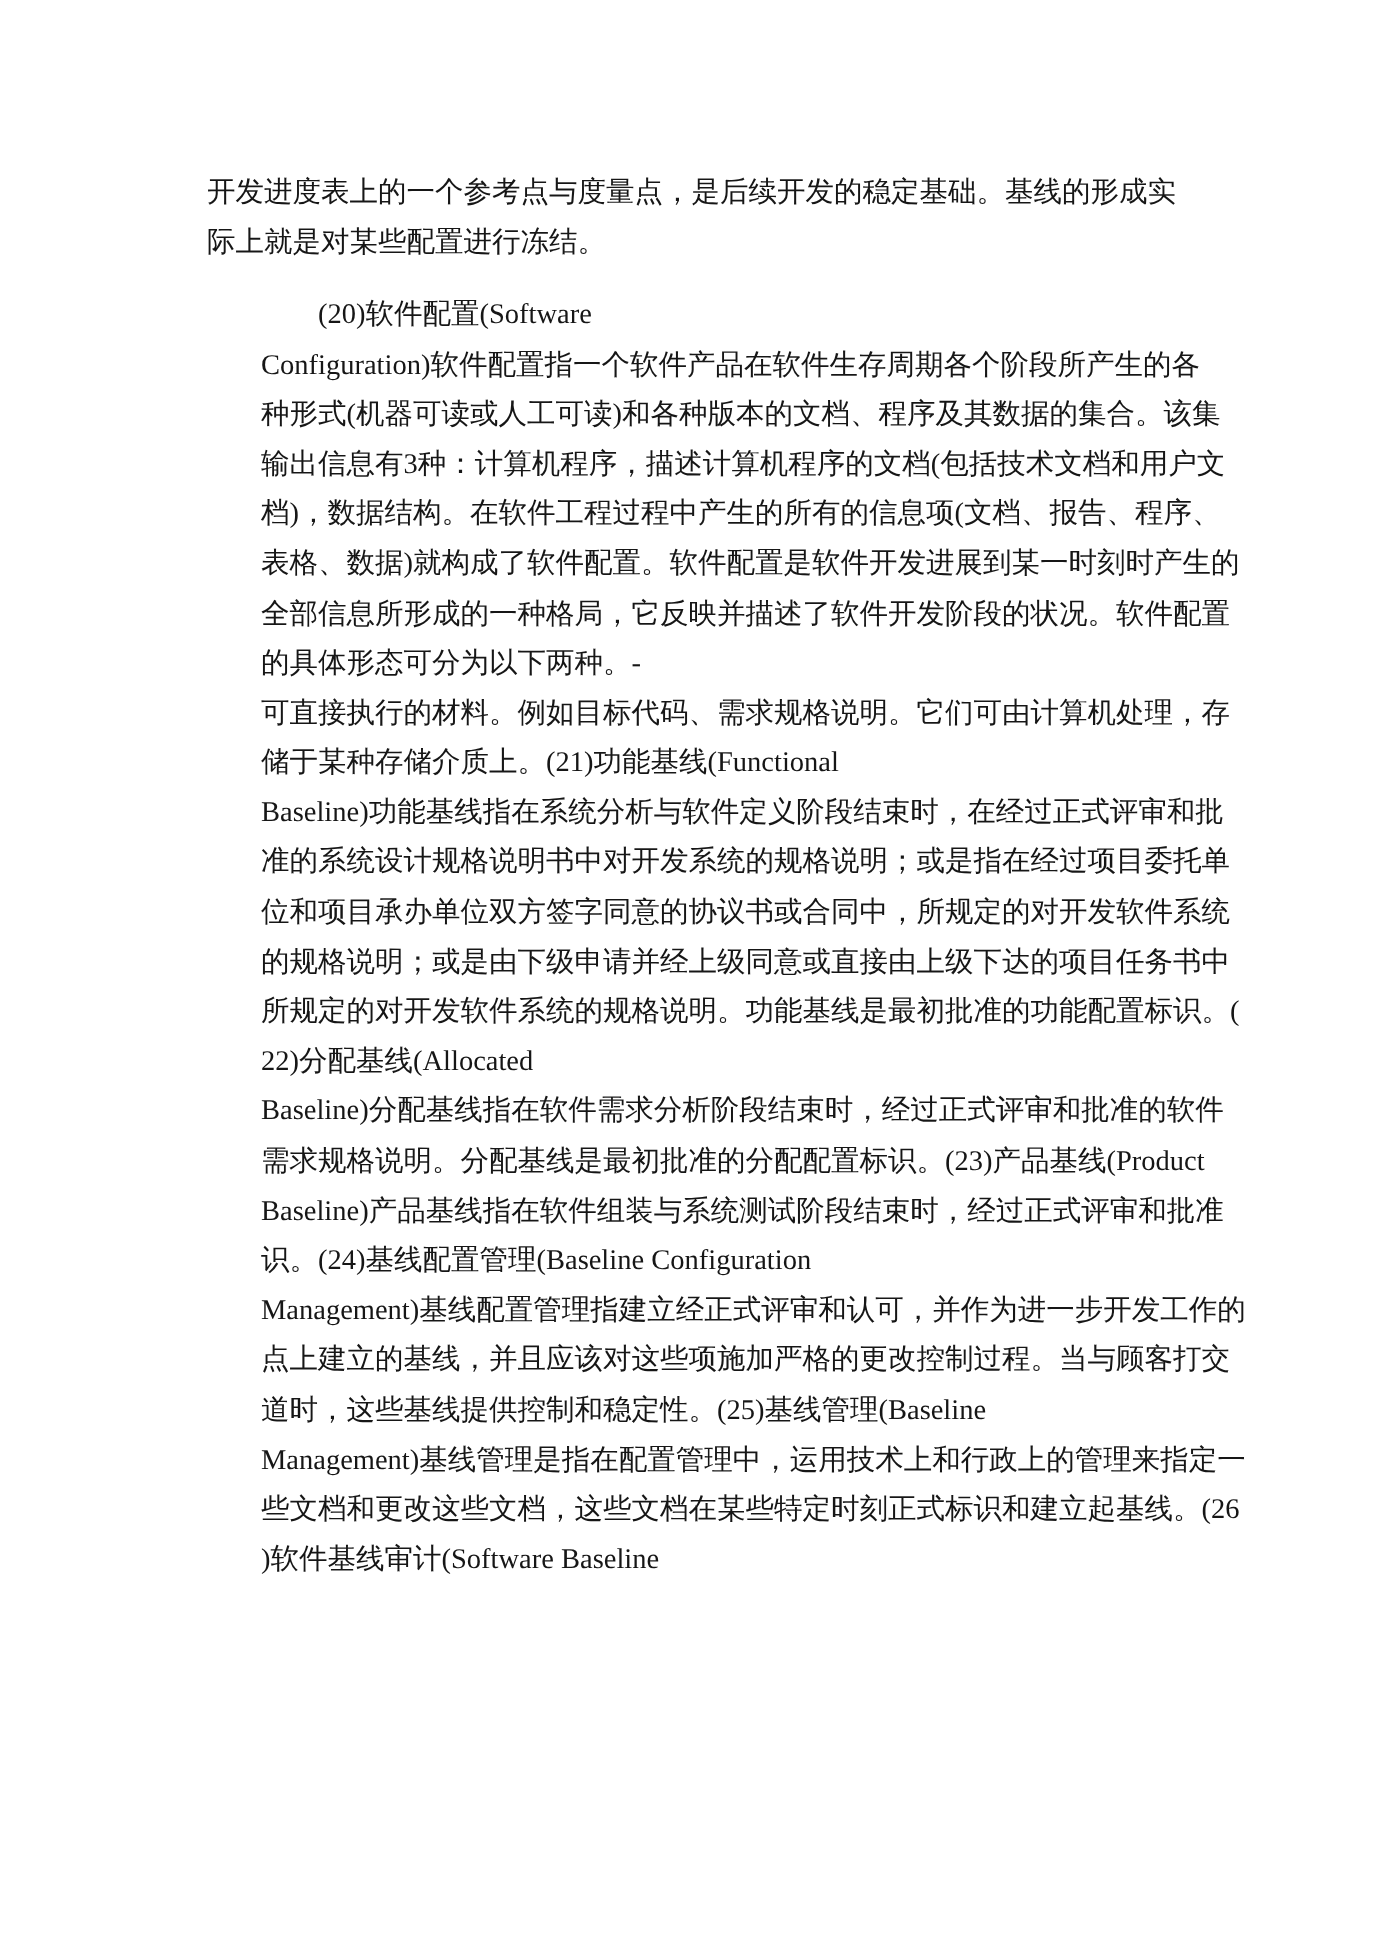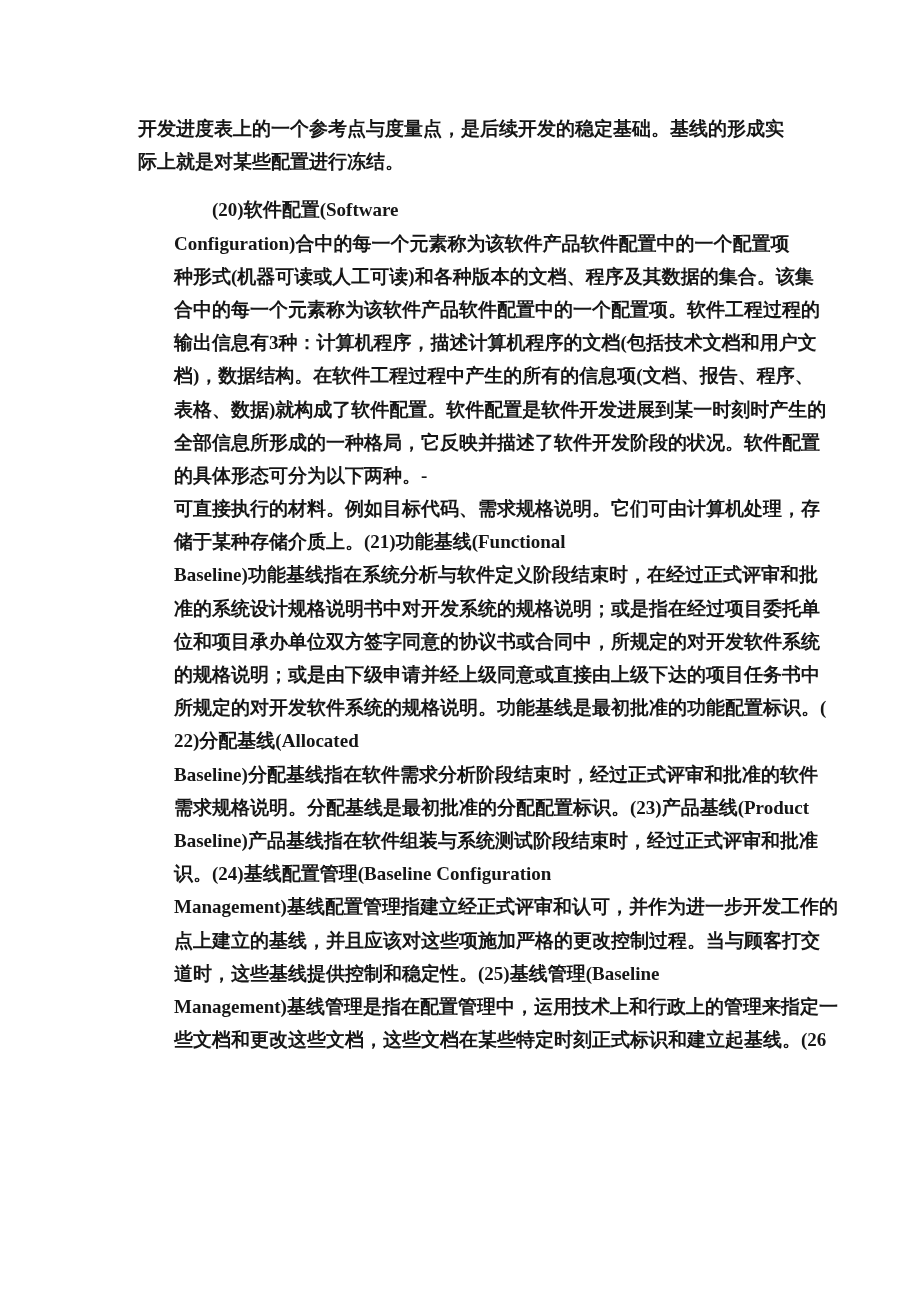"开发进度表上的一个参考点与度量点，是后续开发的稳定基础。基线的形成实" .page { font-weight: bold -> none }
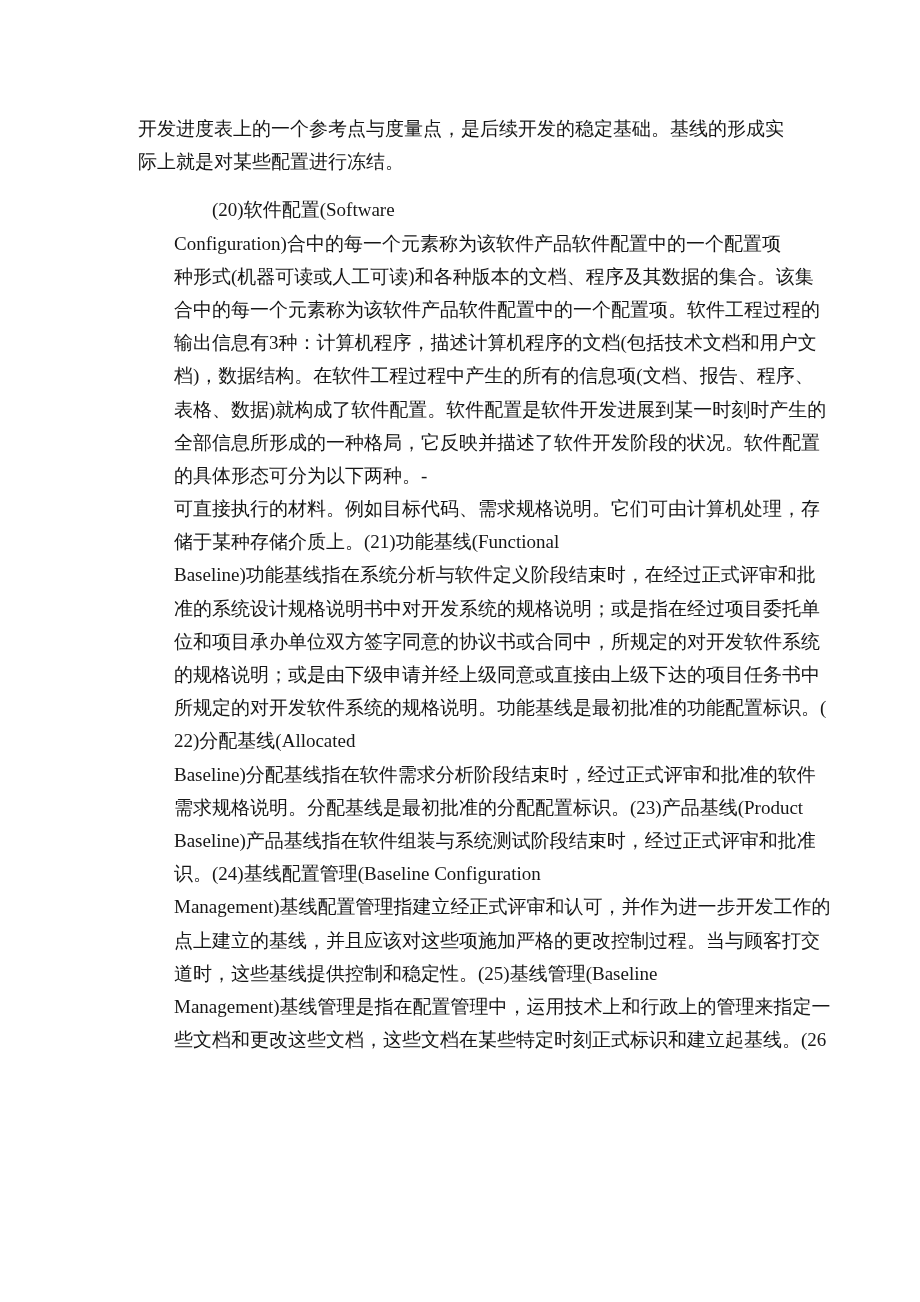"Configuration)合中的每一个元素称为该软件产品软件配置中的一个配置项" div.line { text: 合中的每一个元素称为该软件产品软件配置中的一个配置项 -> 软件配置指一个软件产品在软件生存周期各个阶段所产生的各 }
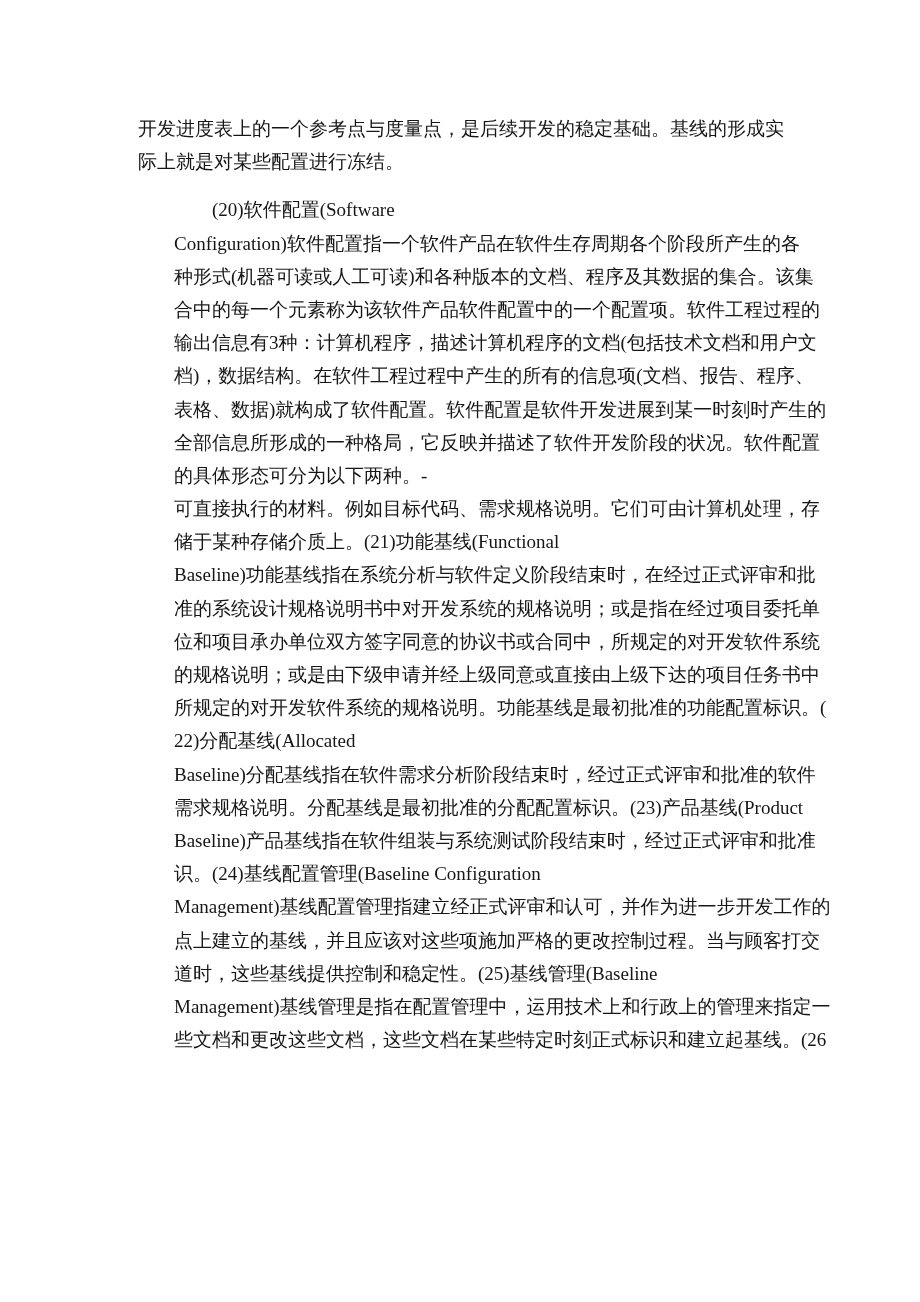"合中的每一个元素称为该软件产品软件配置中的一个配置项。软件工程过程的" div.line { html: <div>合中的每一个元素称为该软件产品软件配置中的一个配置项。软件工程过程的</div> -> none }
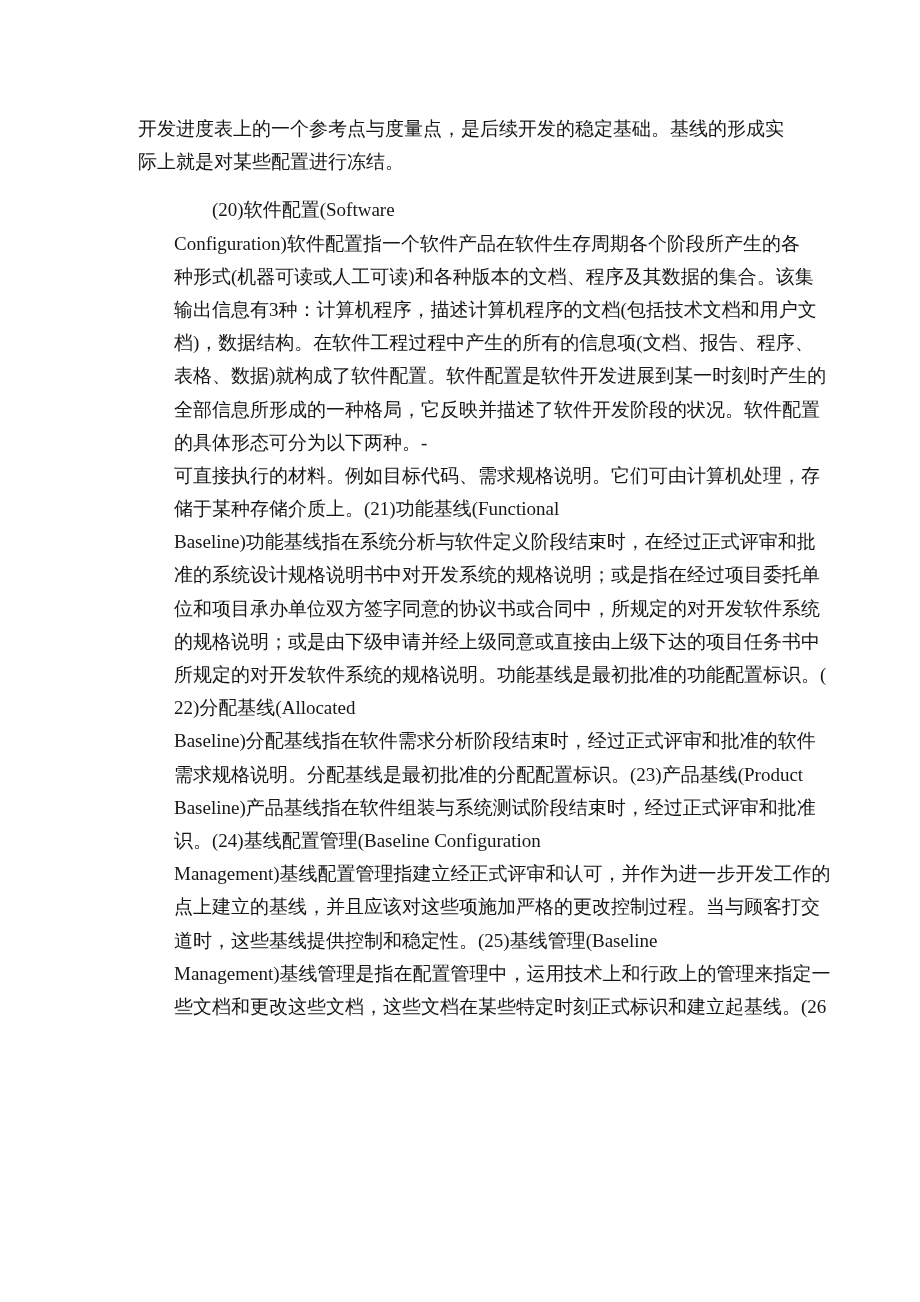")软件基线审计(Software Baseline" div.line { html: none -> <div>)软件基线审计(Software Baseline</div> }
